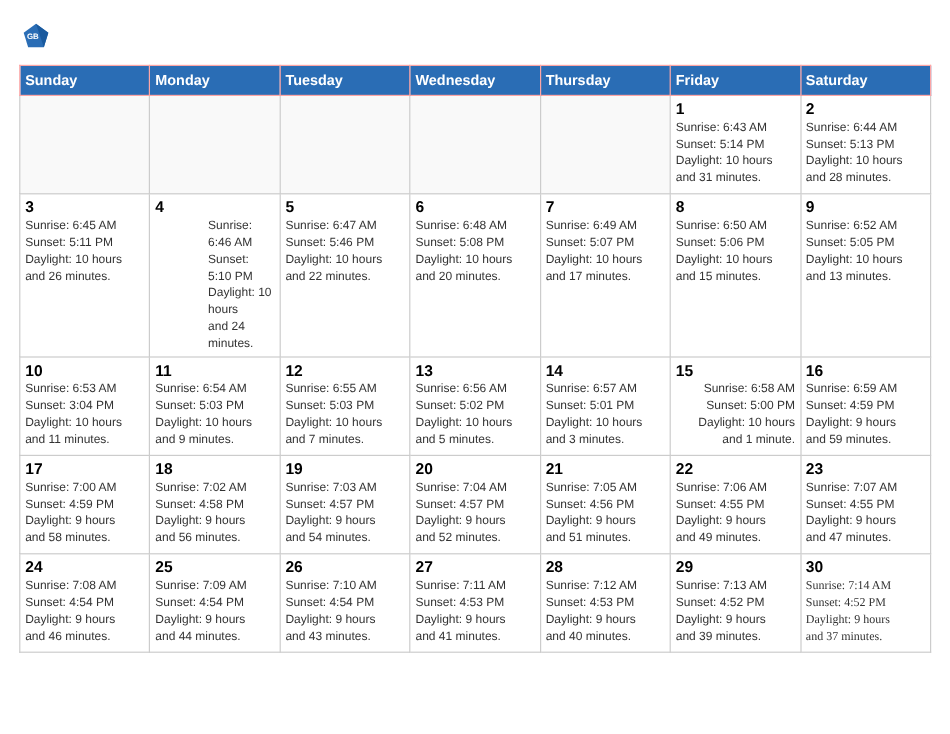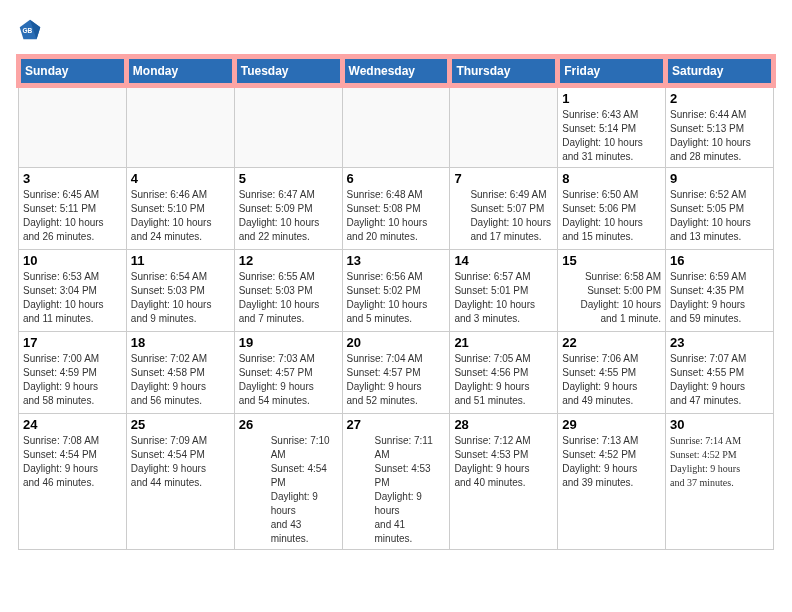"Sunday" .calendar th { border: 5px solid #fca5a5 -> 1px solid #fca5a5 }
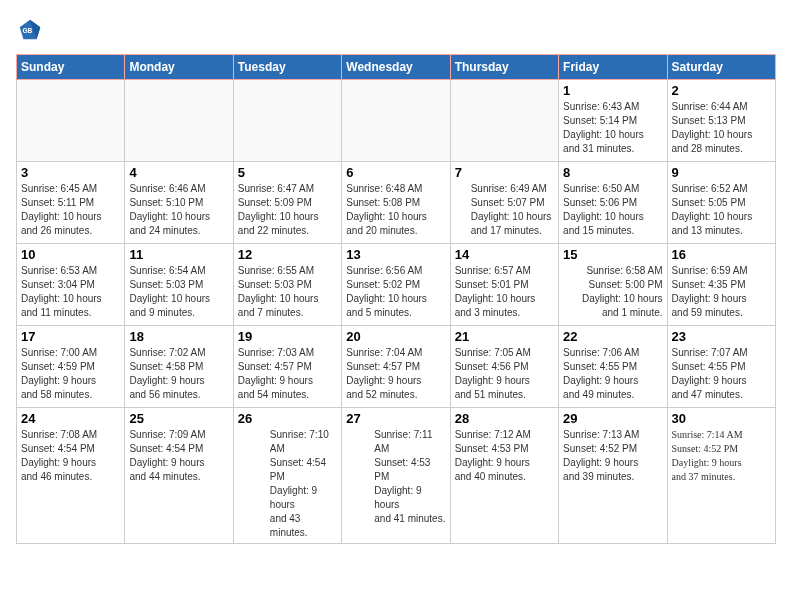"Sunrise: 6:46 AM" div.day-info { margin-left: none -> 44px }
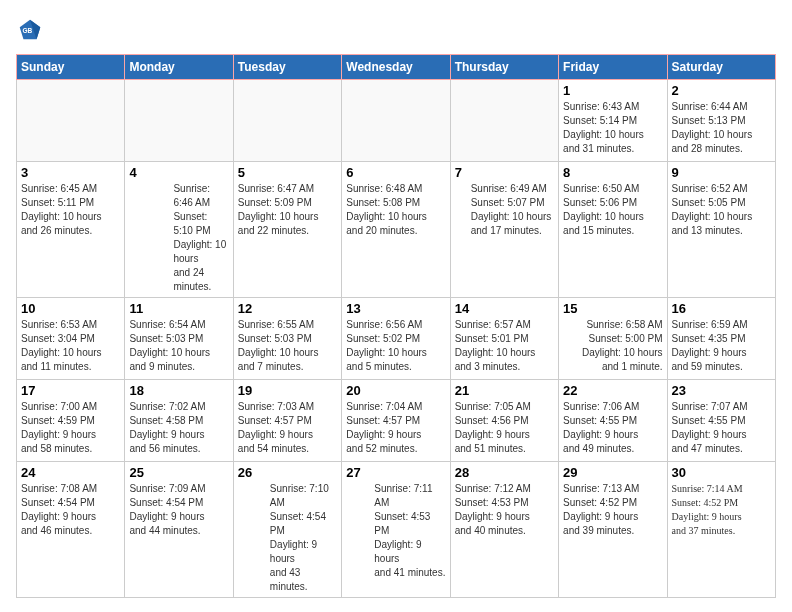"Sunrise: 6:47 AM" div.day-info { text: 5:09 -> 5:46 }
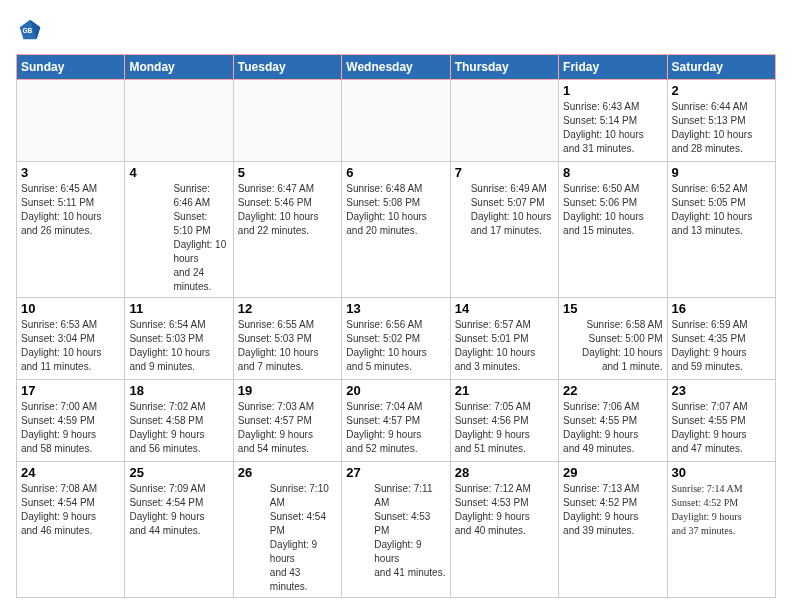"Sunrise: 6:49 AM" div.day-info { margin-left: 16px -> none }
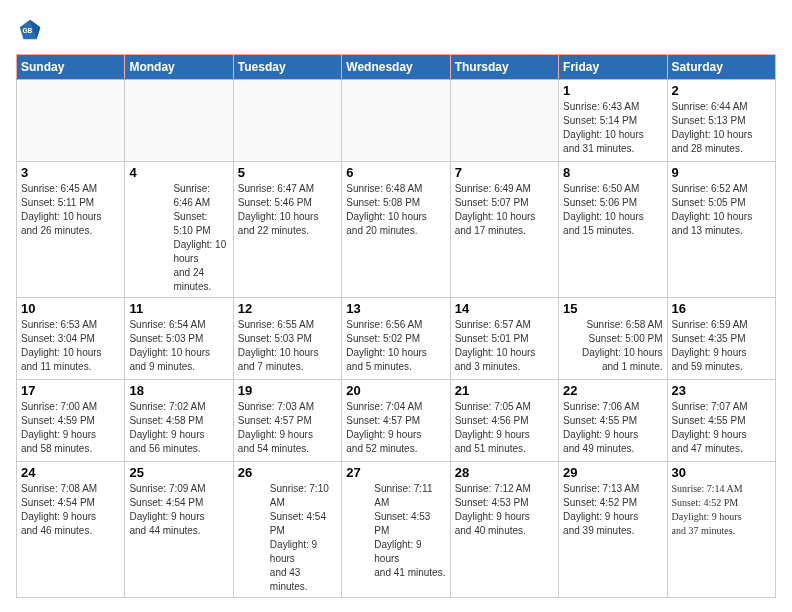"Sunrise: 6:59 AM" div.day-info { text: 4:35 -> 4:59 }
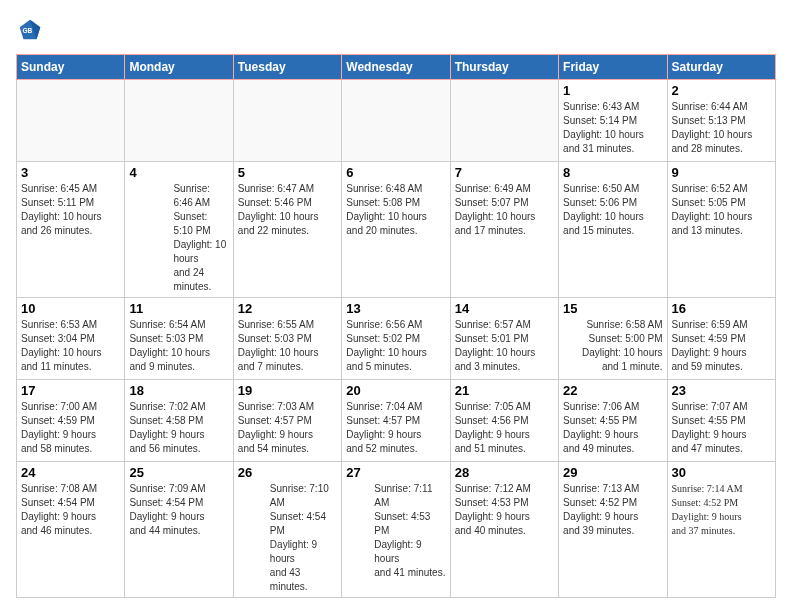"Sunrise: 7:10 AM" div.day-info { margin-left: 32px -> none }
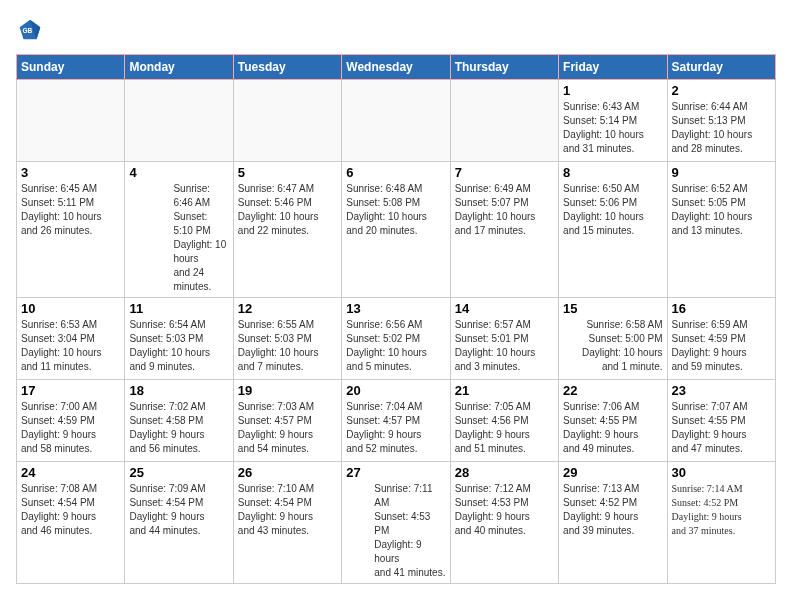"Sunrise: 7:11 AM" div.day-info { margin-left: 28px -> none }
